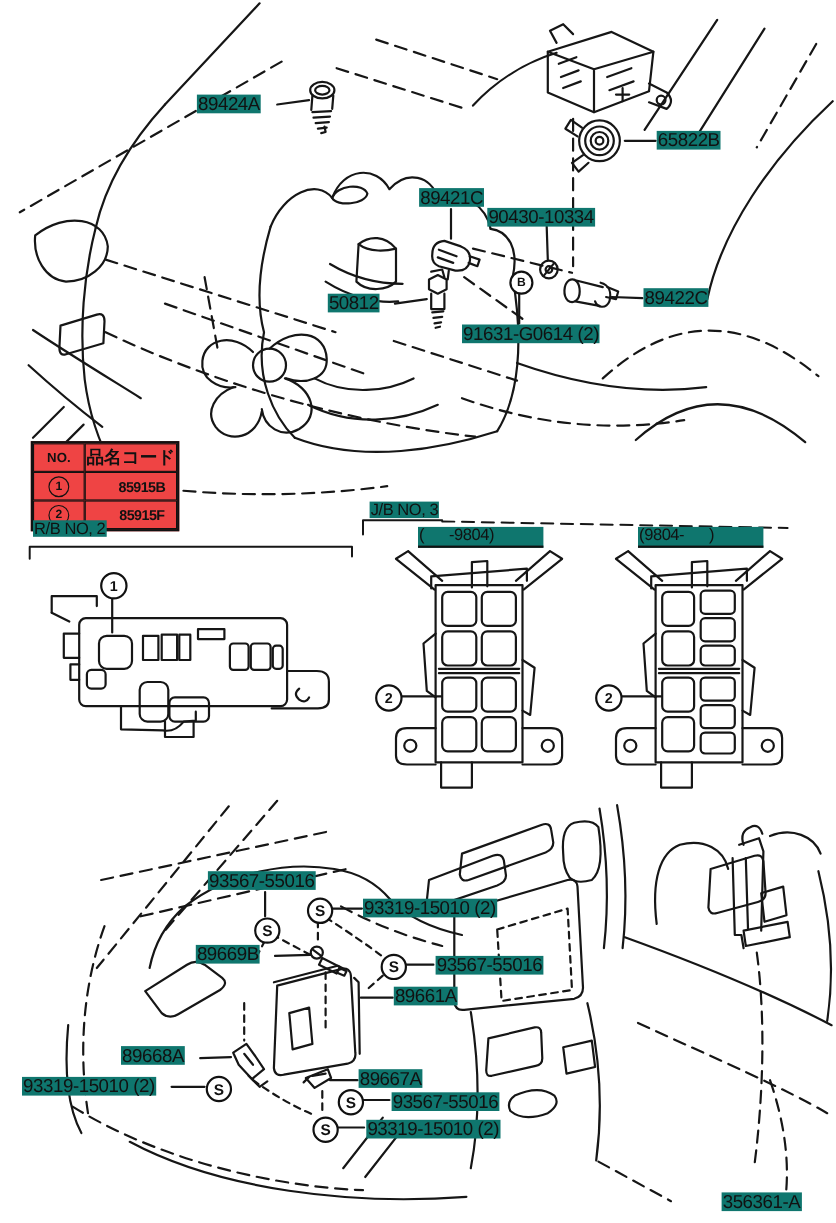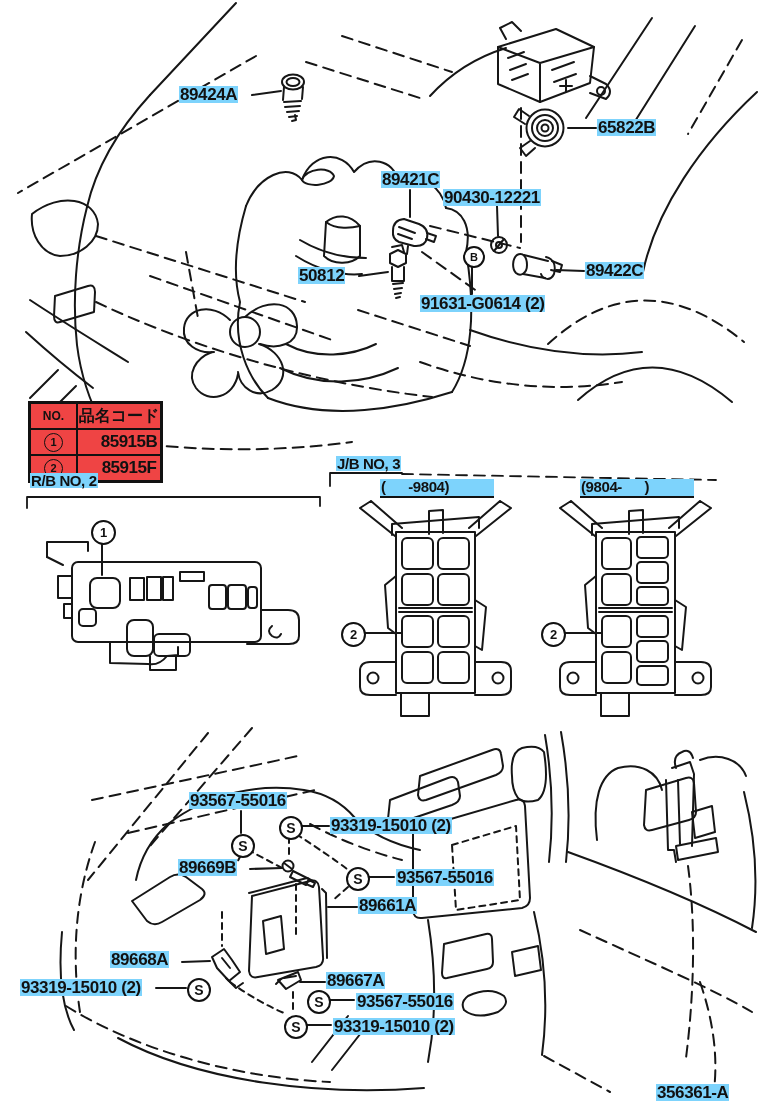"89424A" .lbl { background: #7dd3fc -> #0f766e; font-weight: 700 -> 400 }
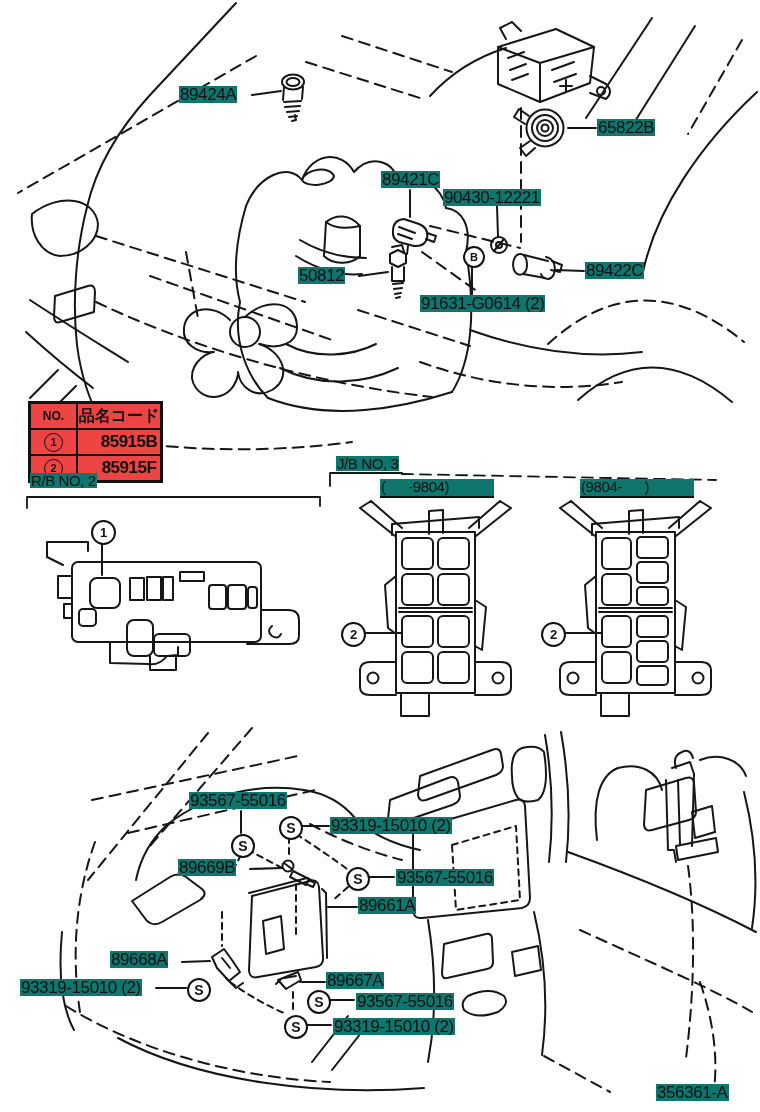"90430-12221" div.lbl { text: 90430-12221 -> 90430-10334 }
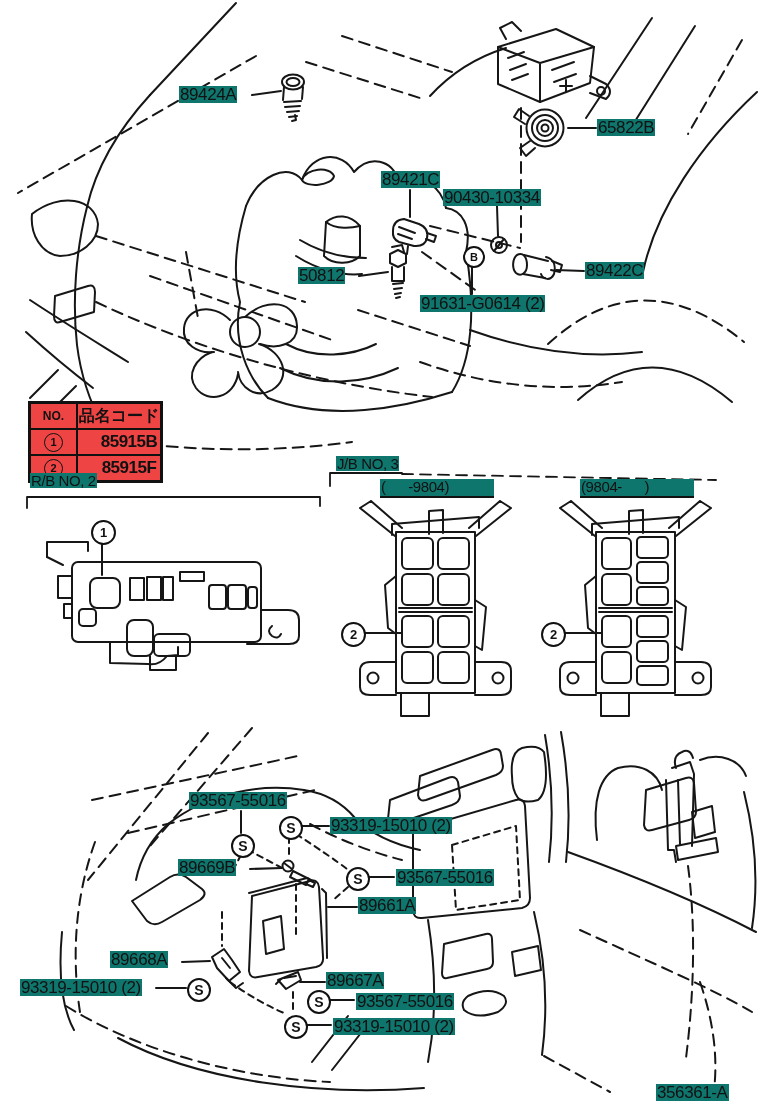"85915B" .pt-code { font-size: 17px -> 13px }
